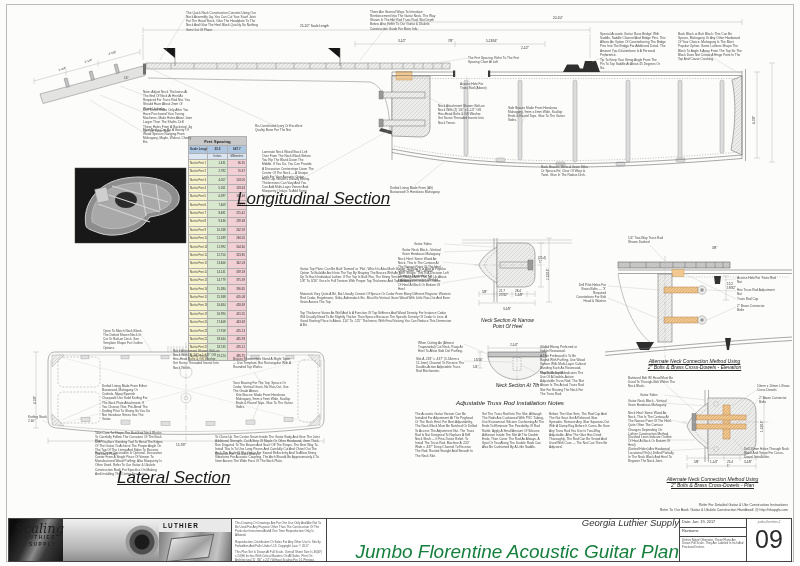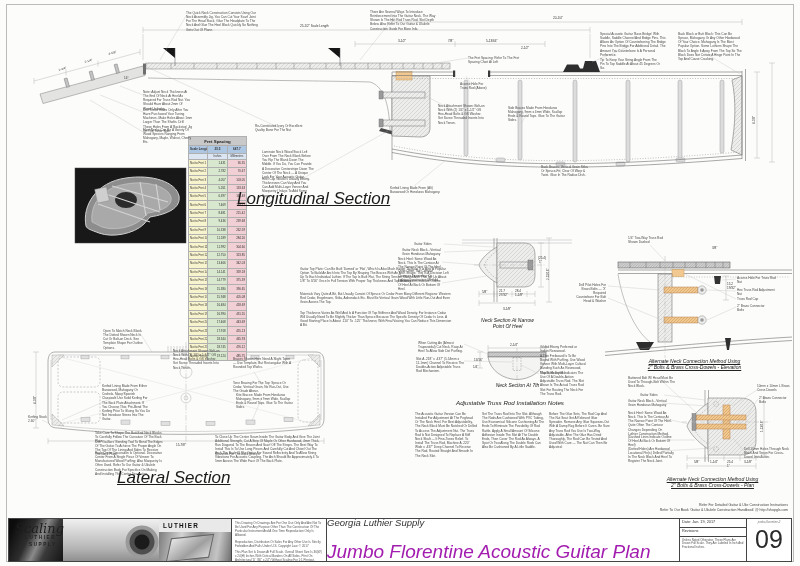"Georgia Luthier Supply" .tb-title { text-align: left -> right }
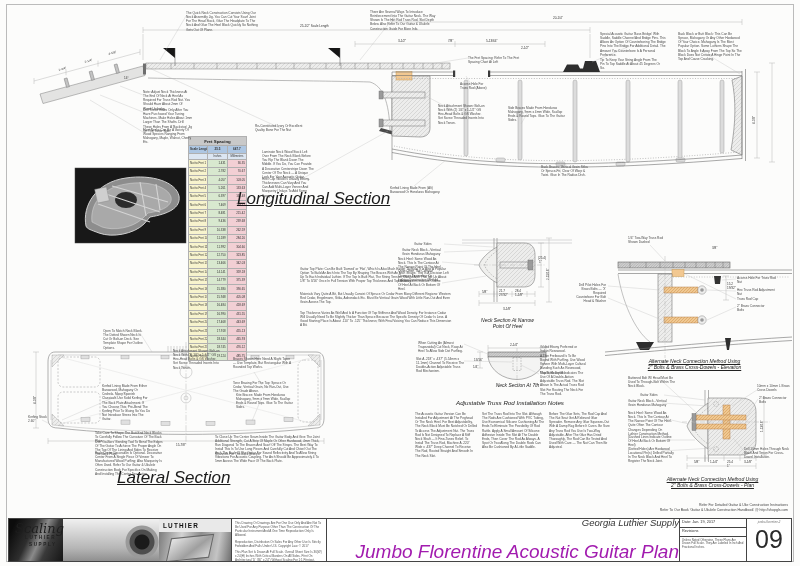"Jumbo Florentine Acoustic Guitar Plan" .tb-main { color: #a21caf -> #15803d }
